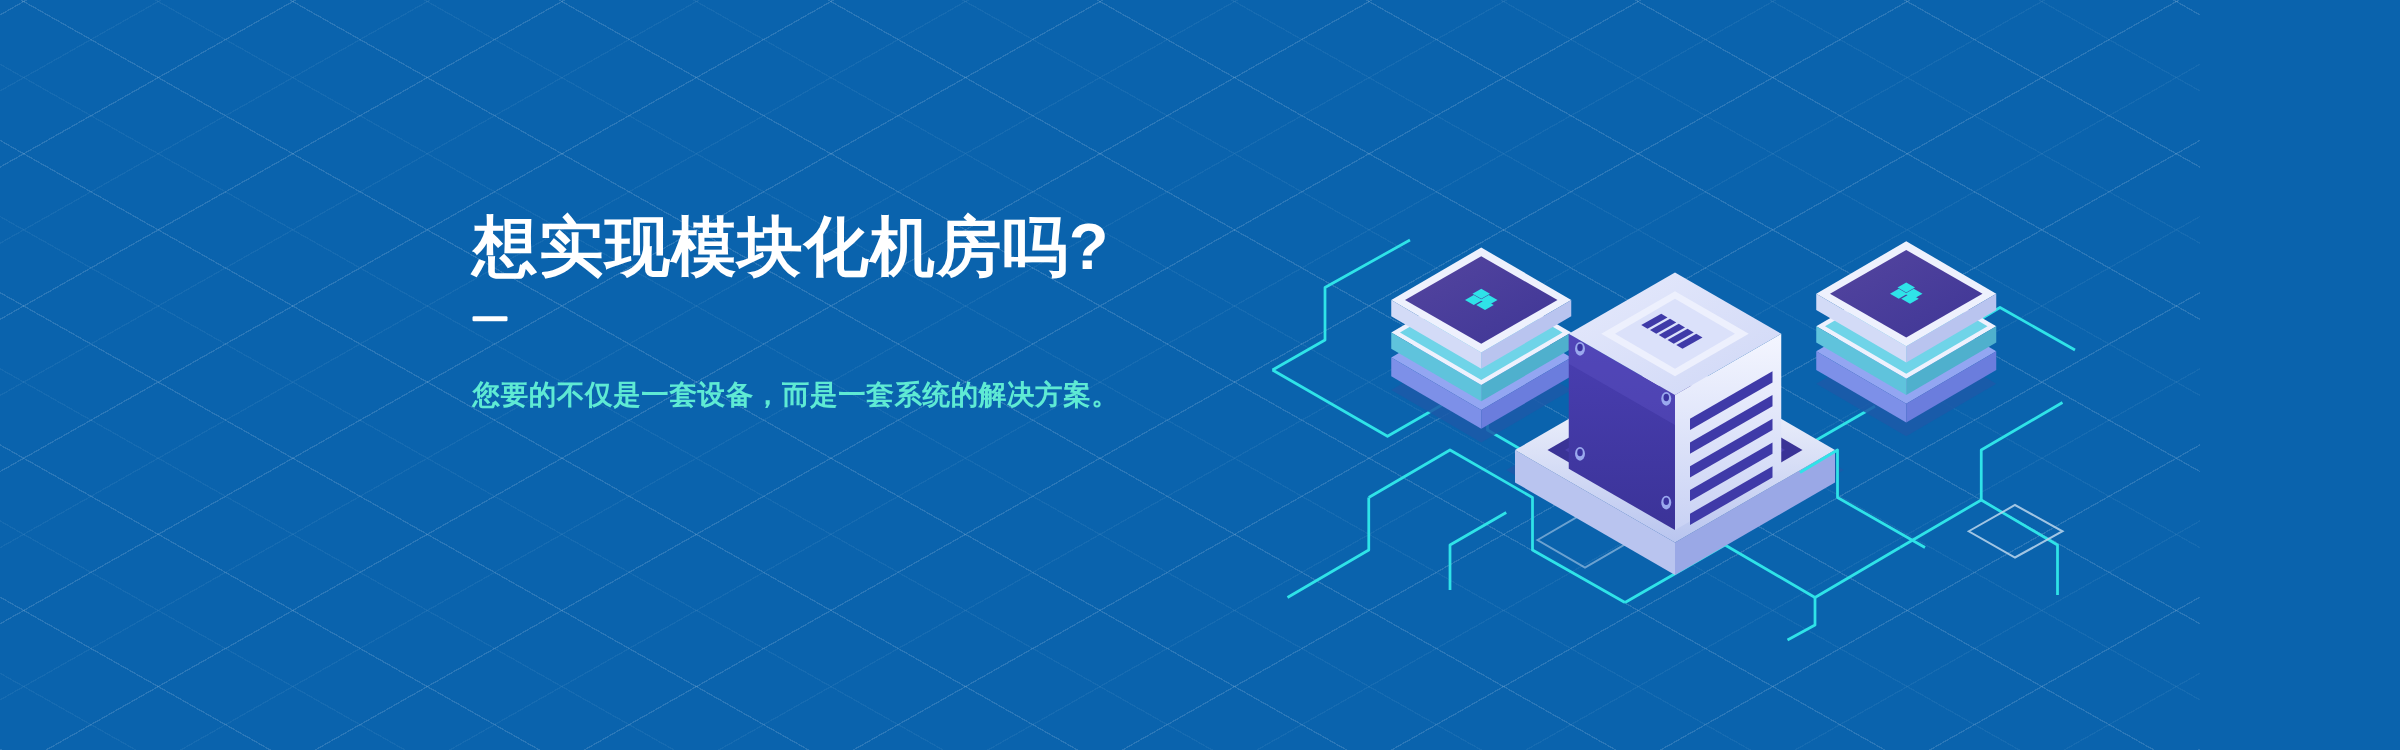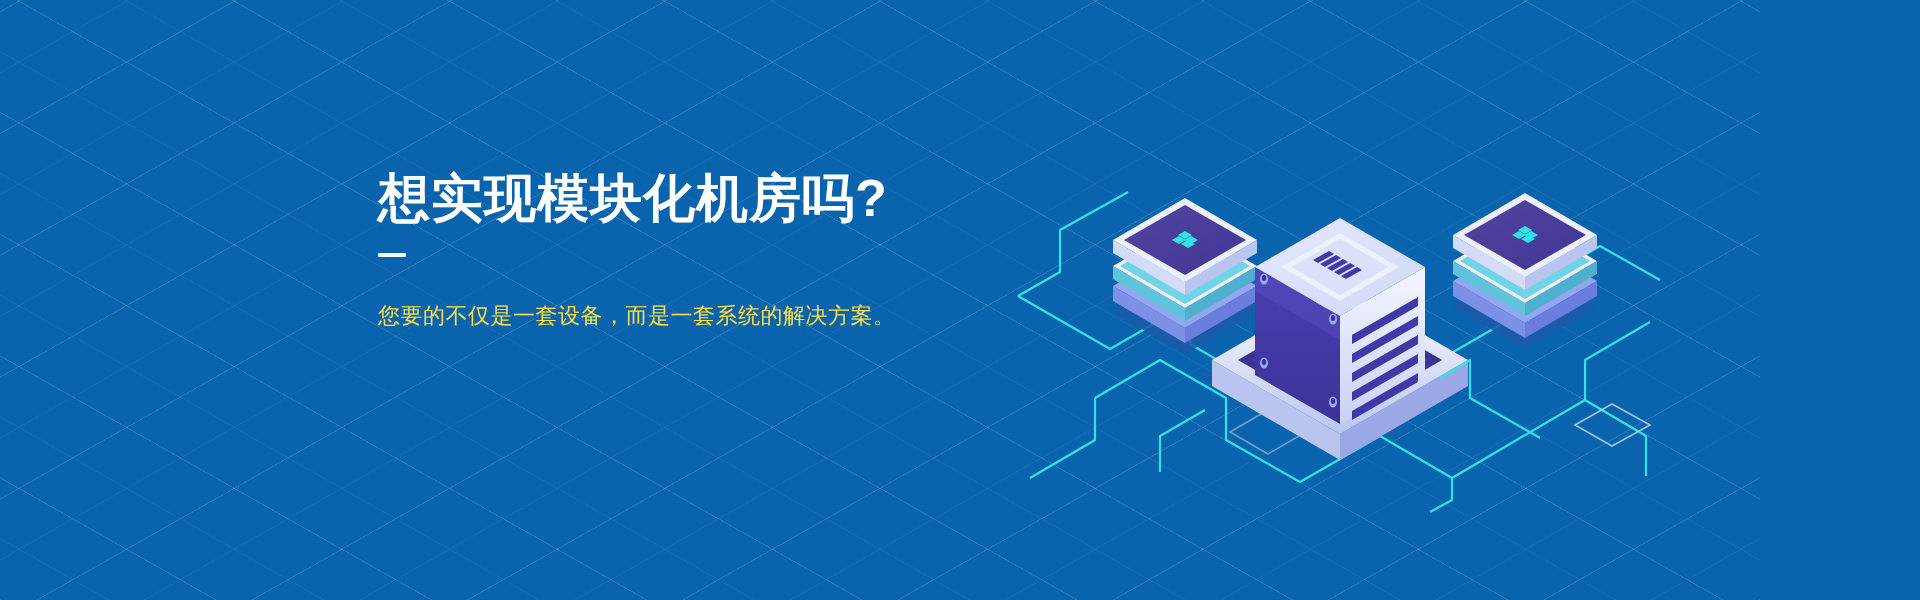"您要的不仅是一套设备，而是一套系统的解决方案。" .body-text { color: #fde047 -> #5eead4; font-weight: 400 -> 700 }
